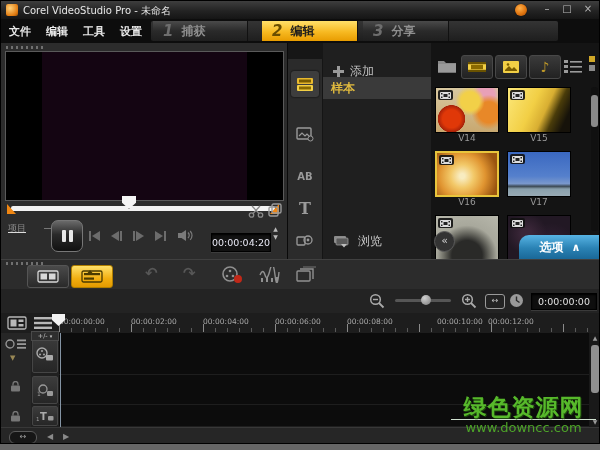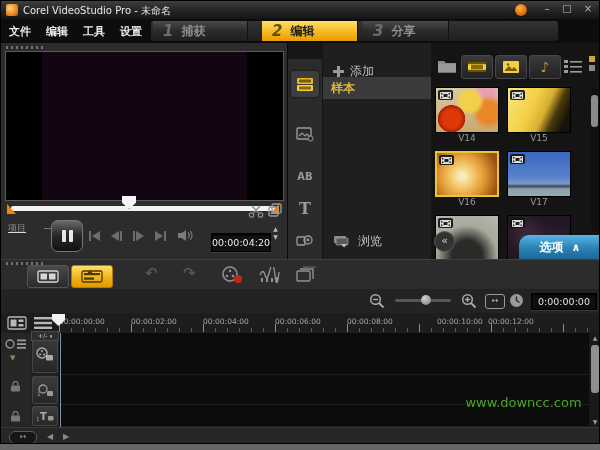"绿色资源网" div.wm1 { html: none -> <div>绿色资源网</div> }
